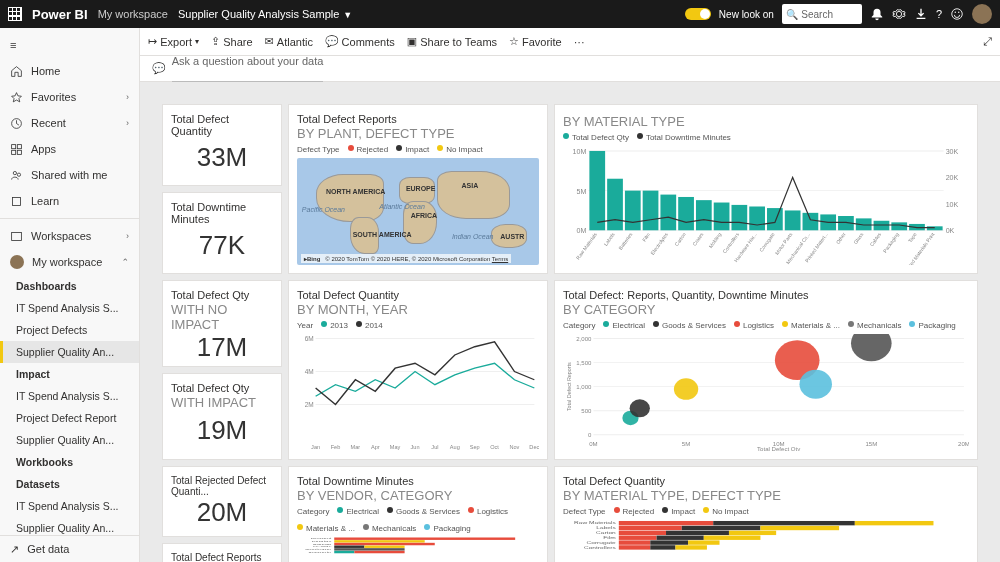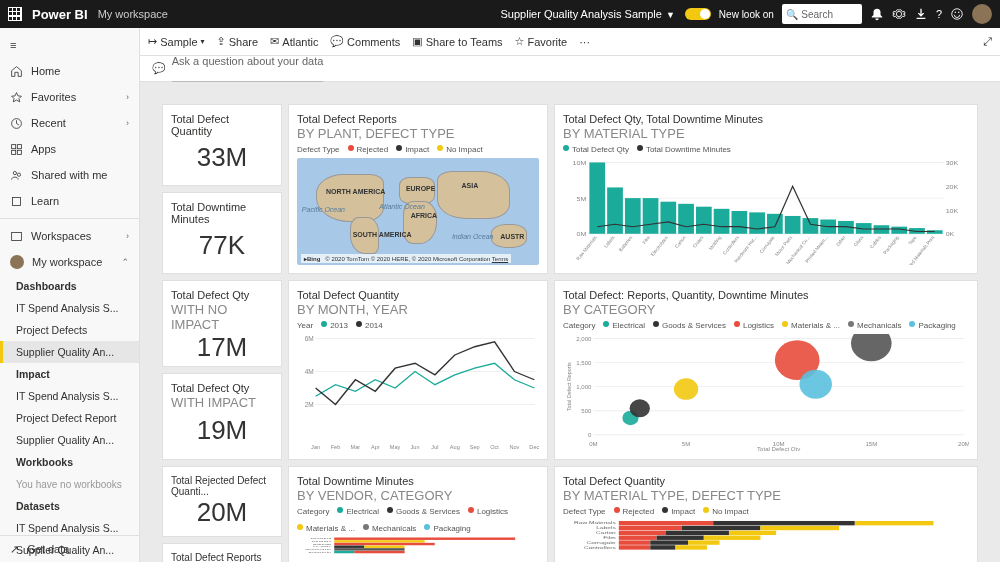"Supplier Quality Analysis Sample ▼" .topbar .center { text-align: right -> left }
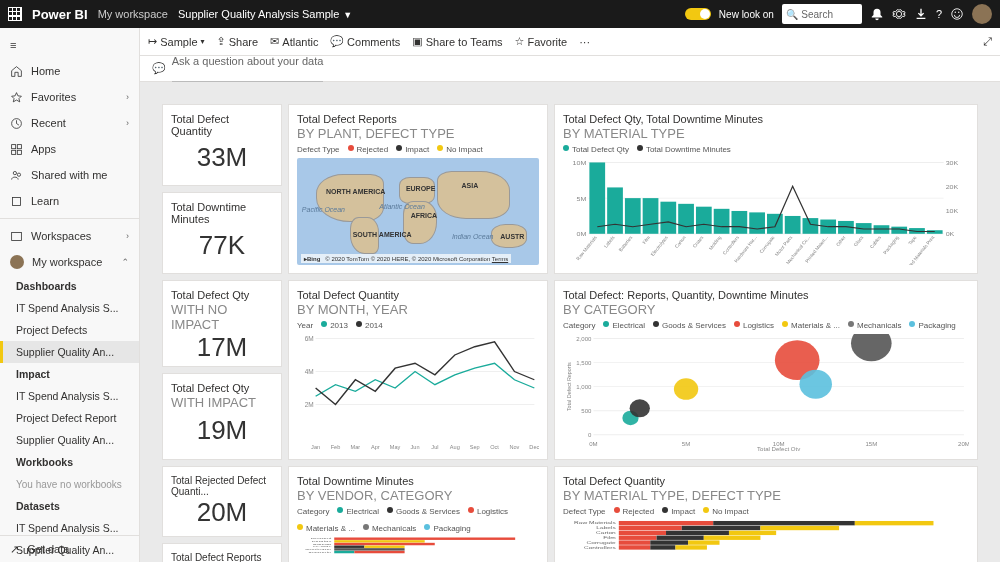"Sample" span { text: Sample -> Export }
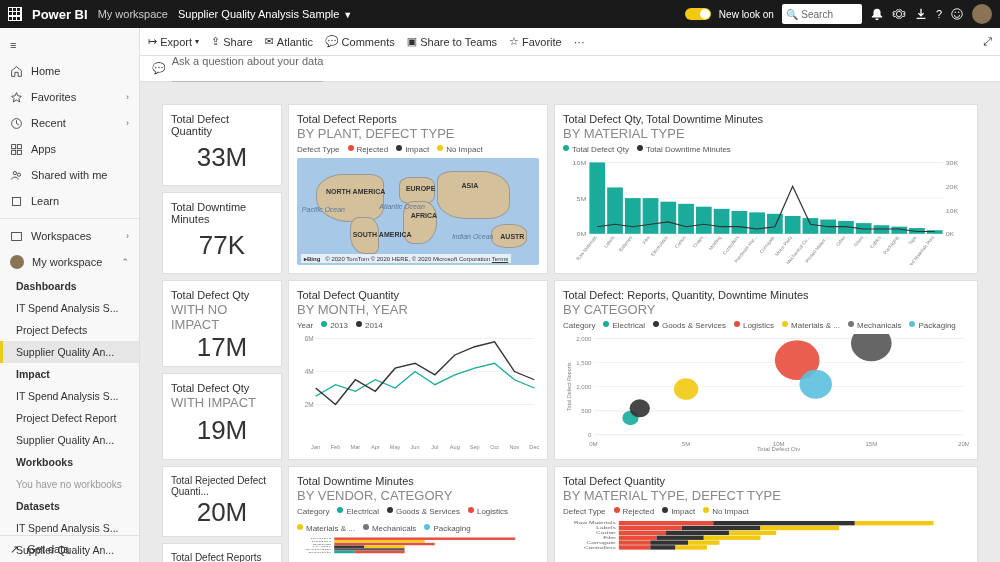"Total Defect Qty, Total Downtime" div.title { html: <div>Total Defect Qty, Total Downtime Minutes</div> -> none }
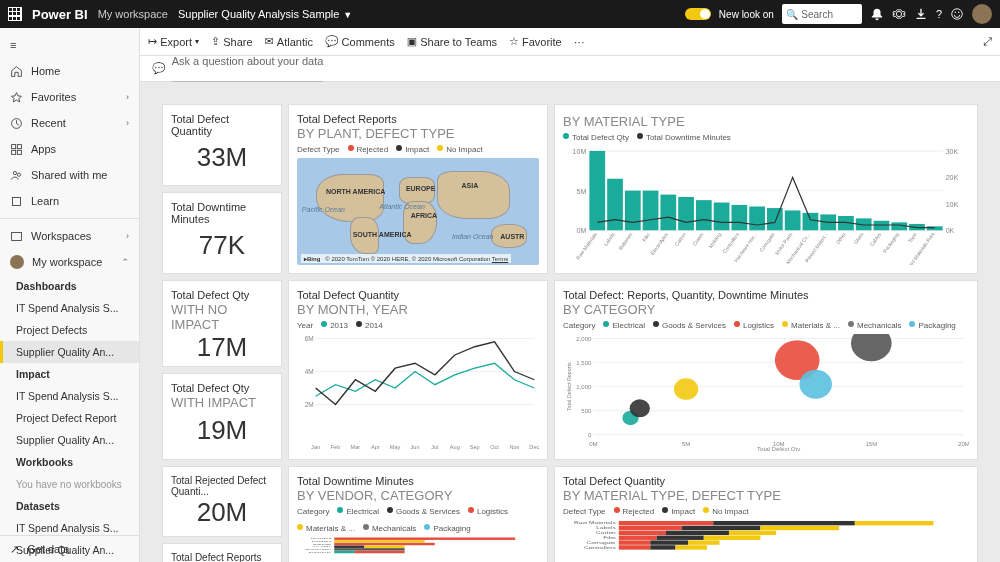"You have no workbooks" div.nav-sub { html: <div>You have no workbooks</div> -> none }
